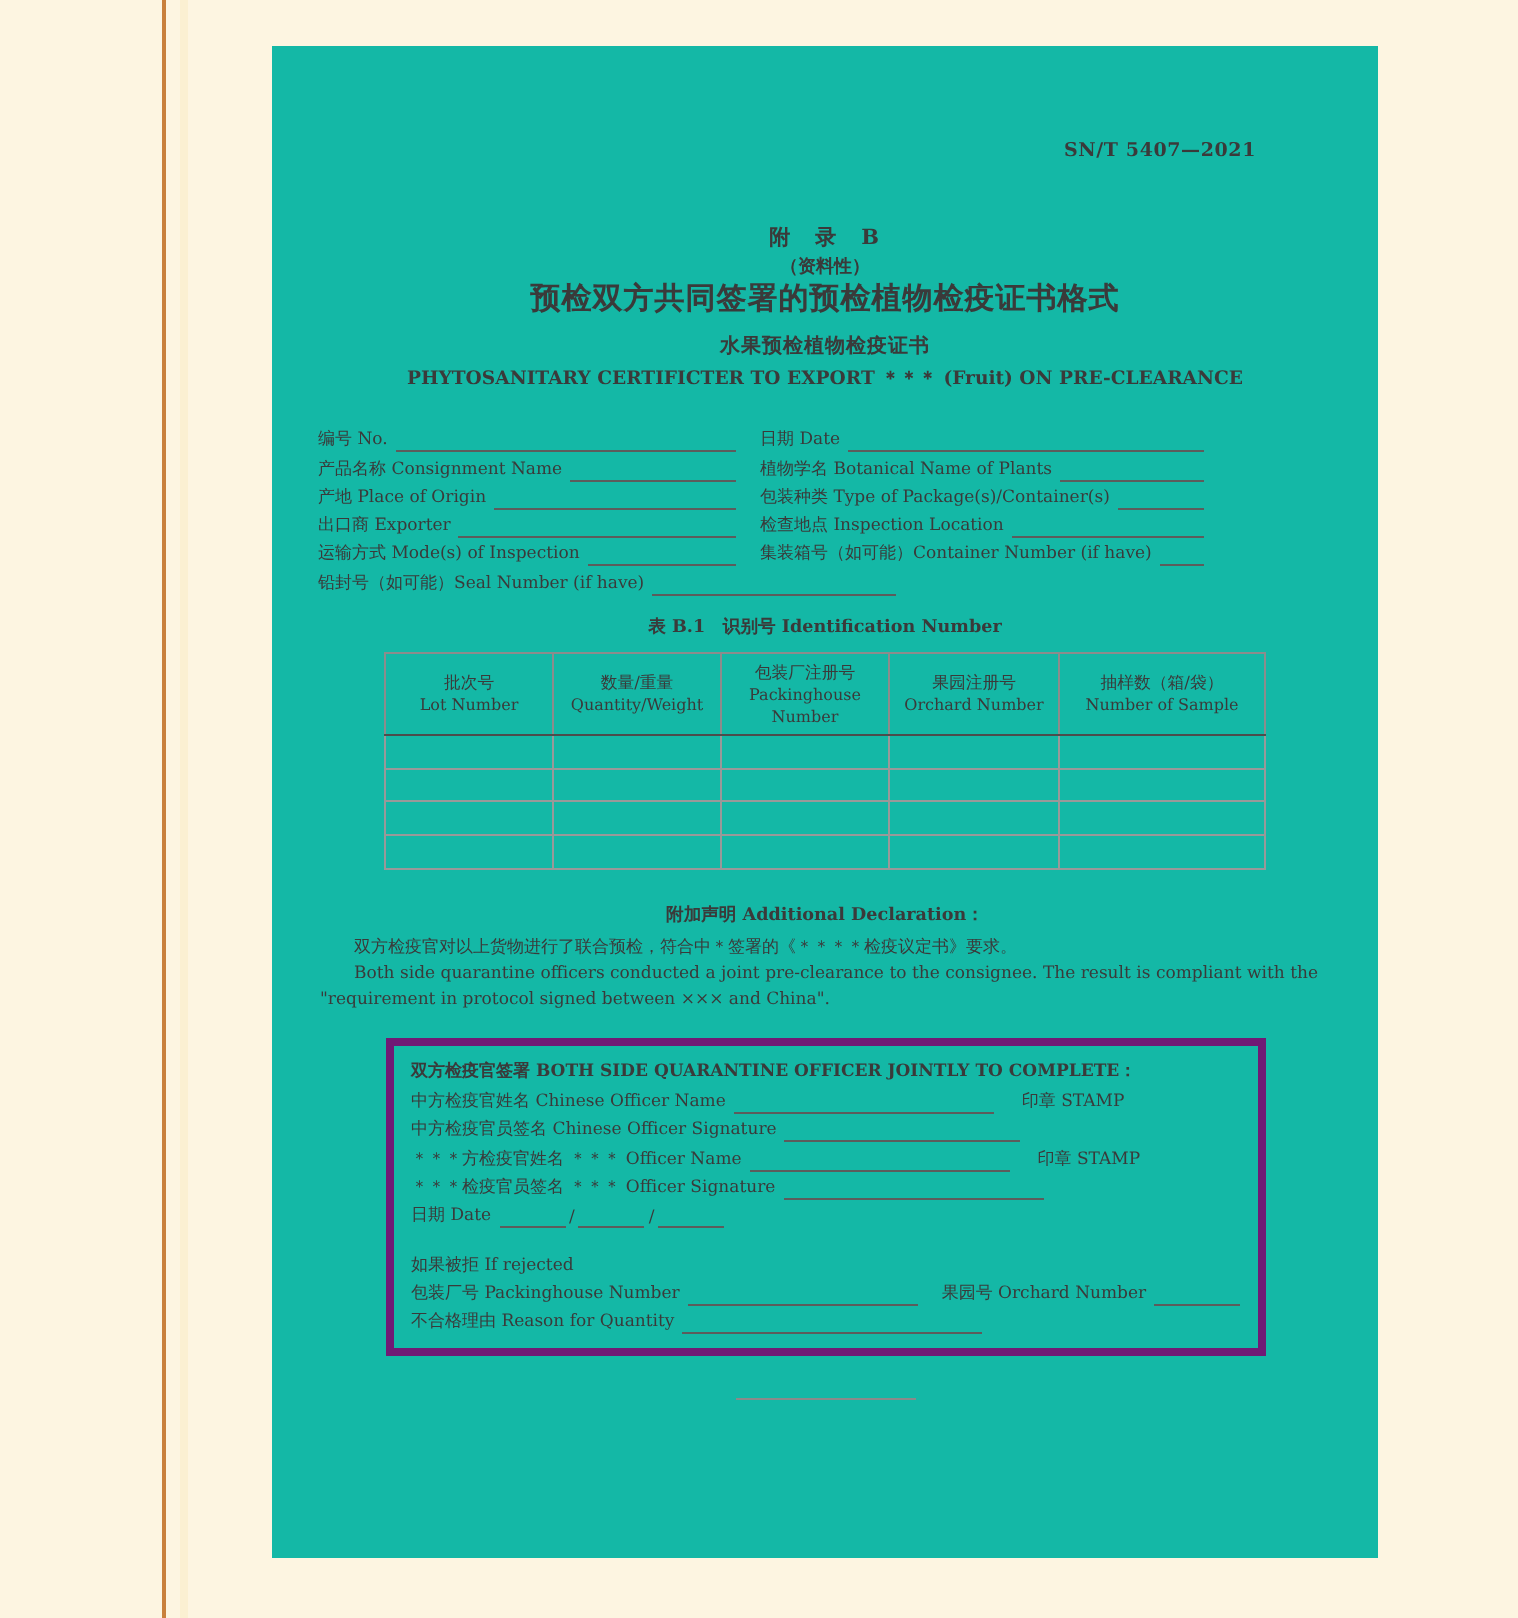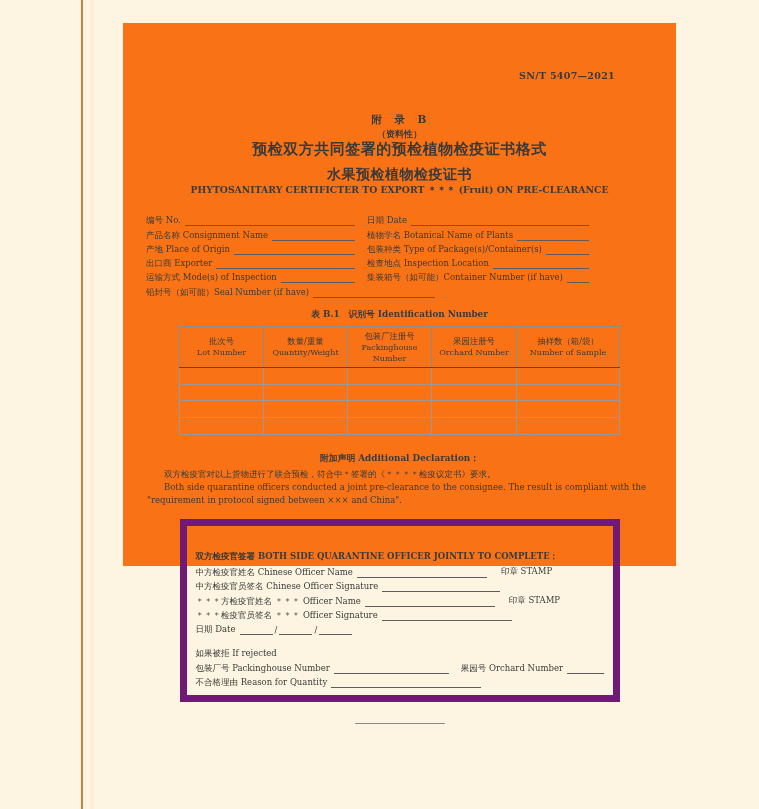"SN/T 5407—2021" .page { background: #f97316 -> #14b8a6; height: 543px -> 756px; left: 123px -> 136px }
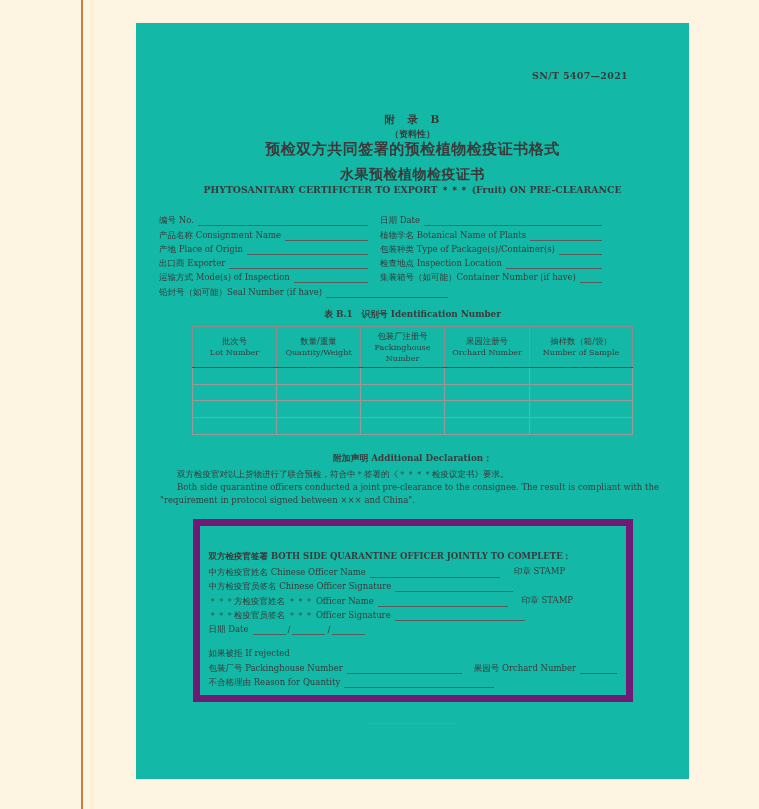"水果预检植物检疫证书" .cert-cn { font-size: 14px -> 10px }
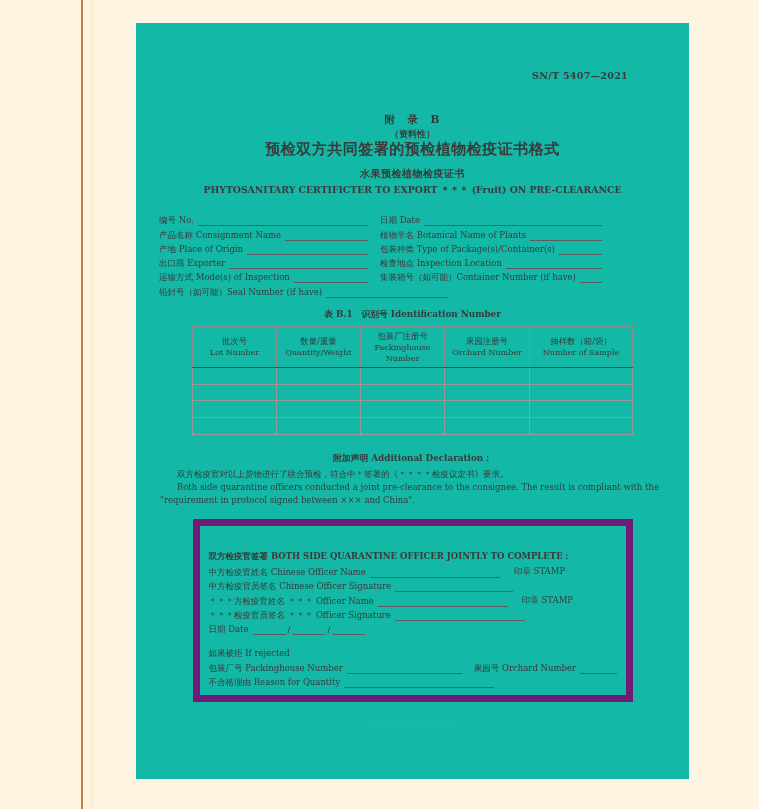"双方检疫官签署 BOTH SIDE QUARANTINE OFFICER" .sigbox { border: 7px solid #701a75 -> 4px solid #701a75; padding: 23px 9px 7px -> 5px 9px 7px }
